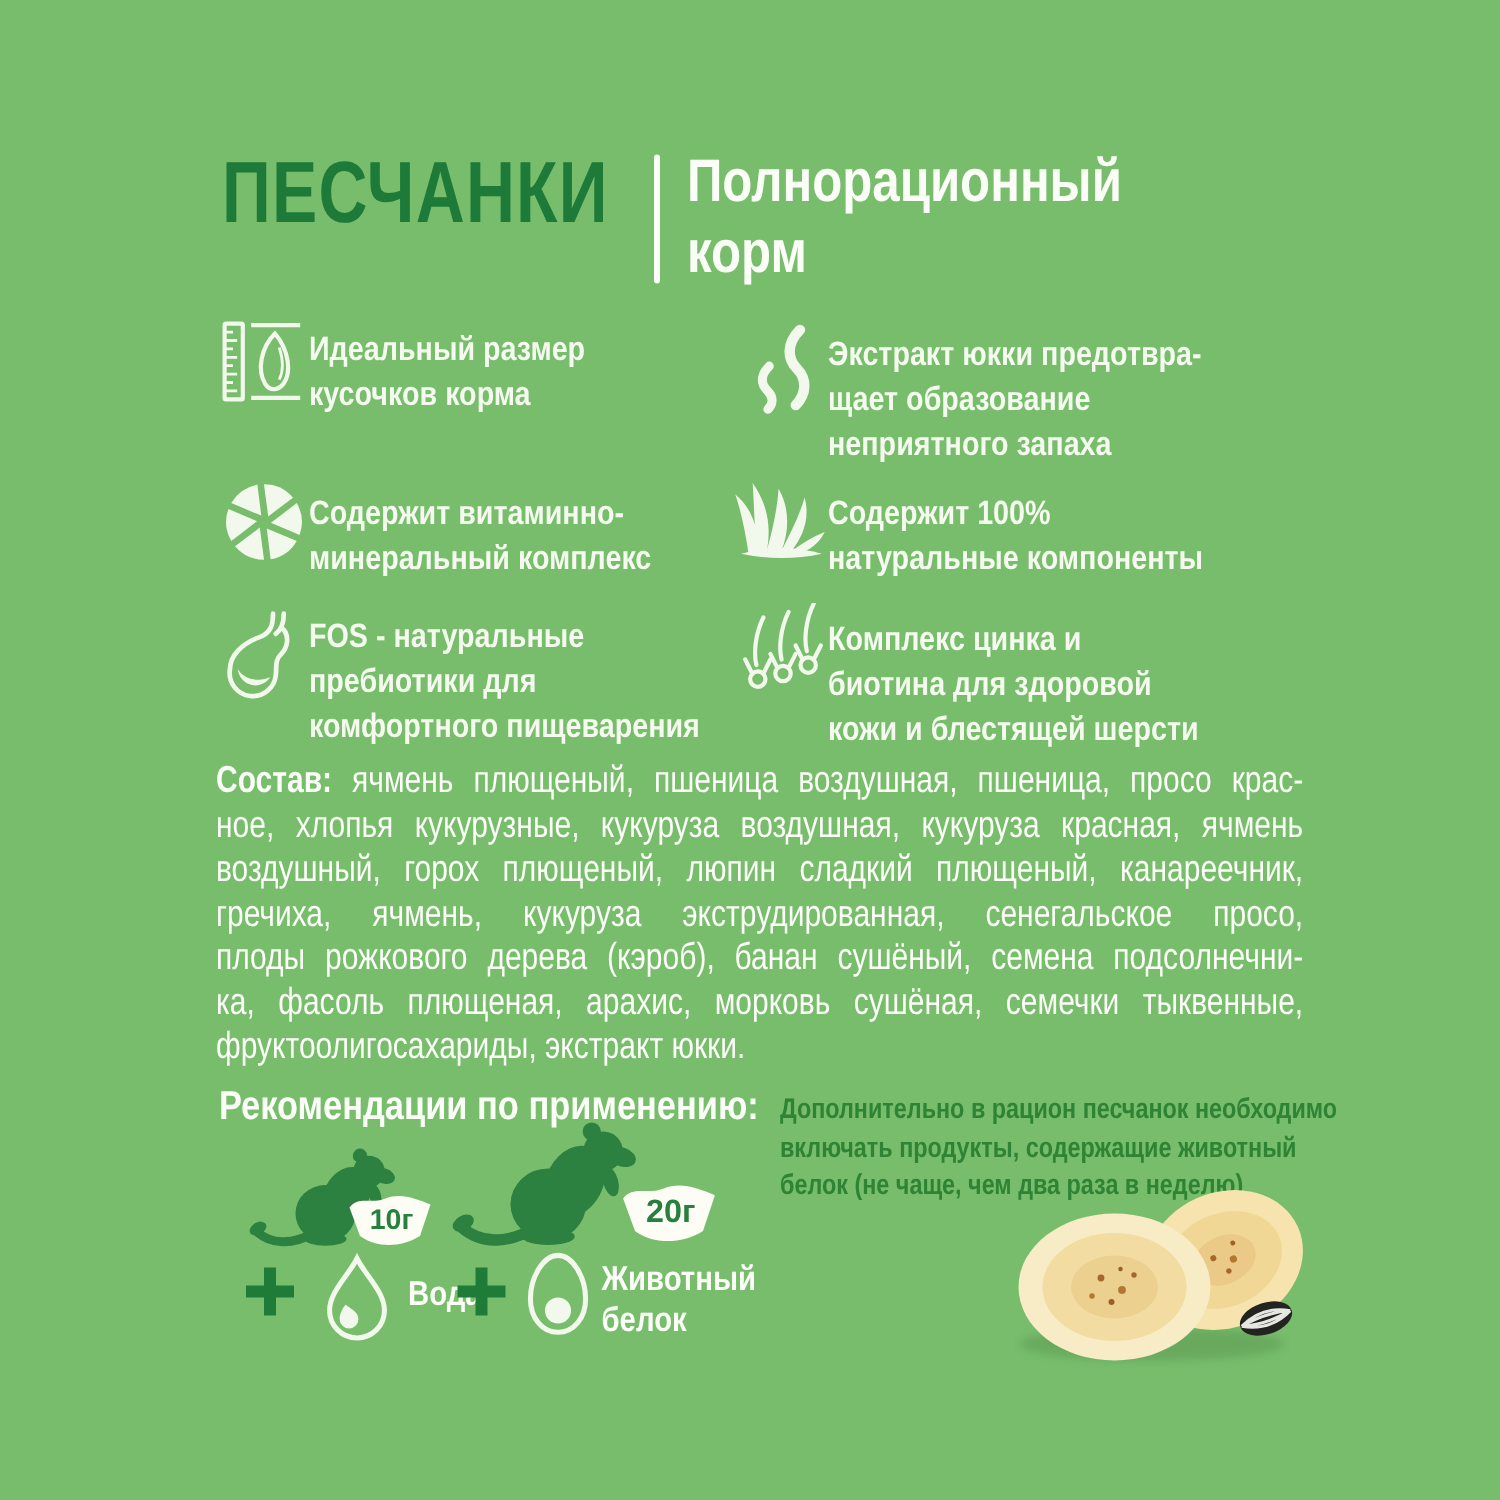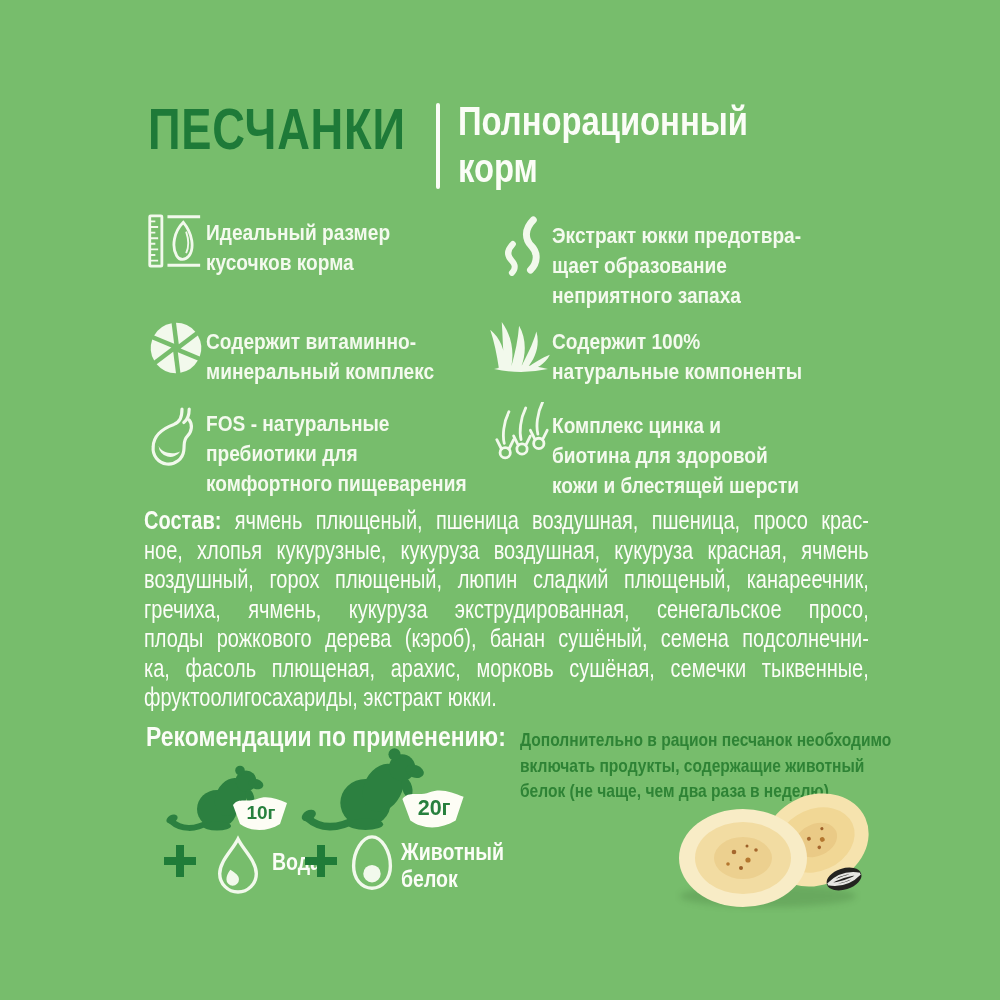"20г" div.abs { left: 399px -> 412px }
